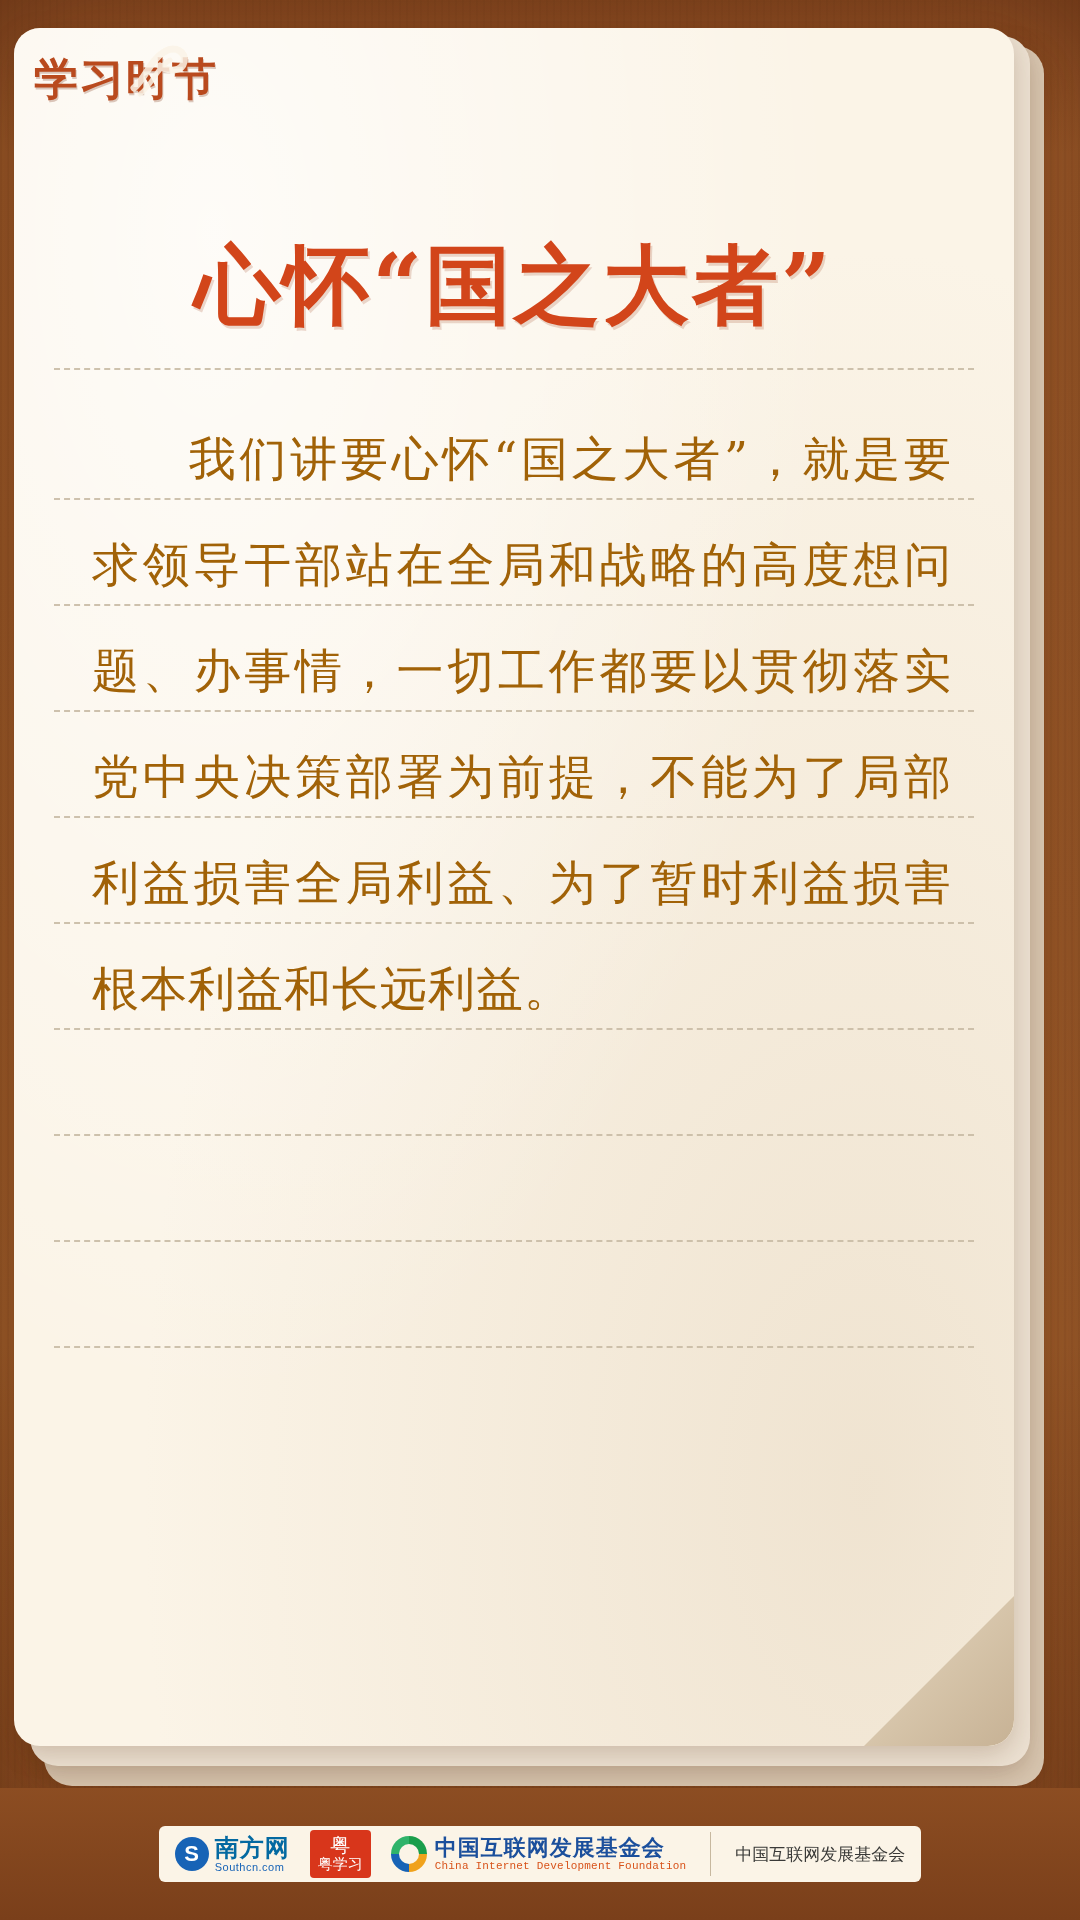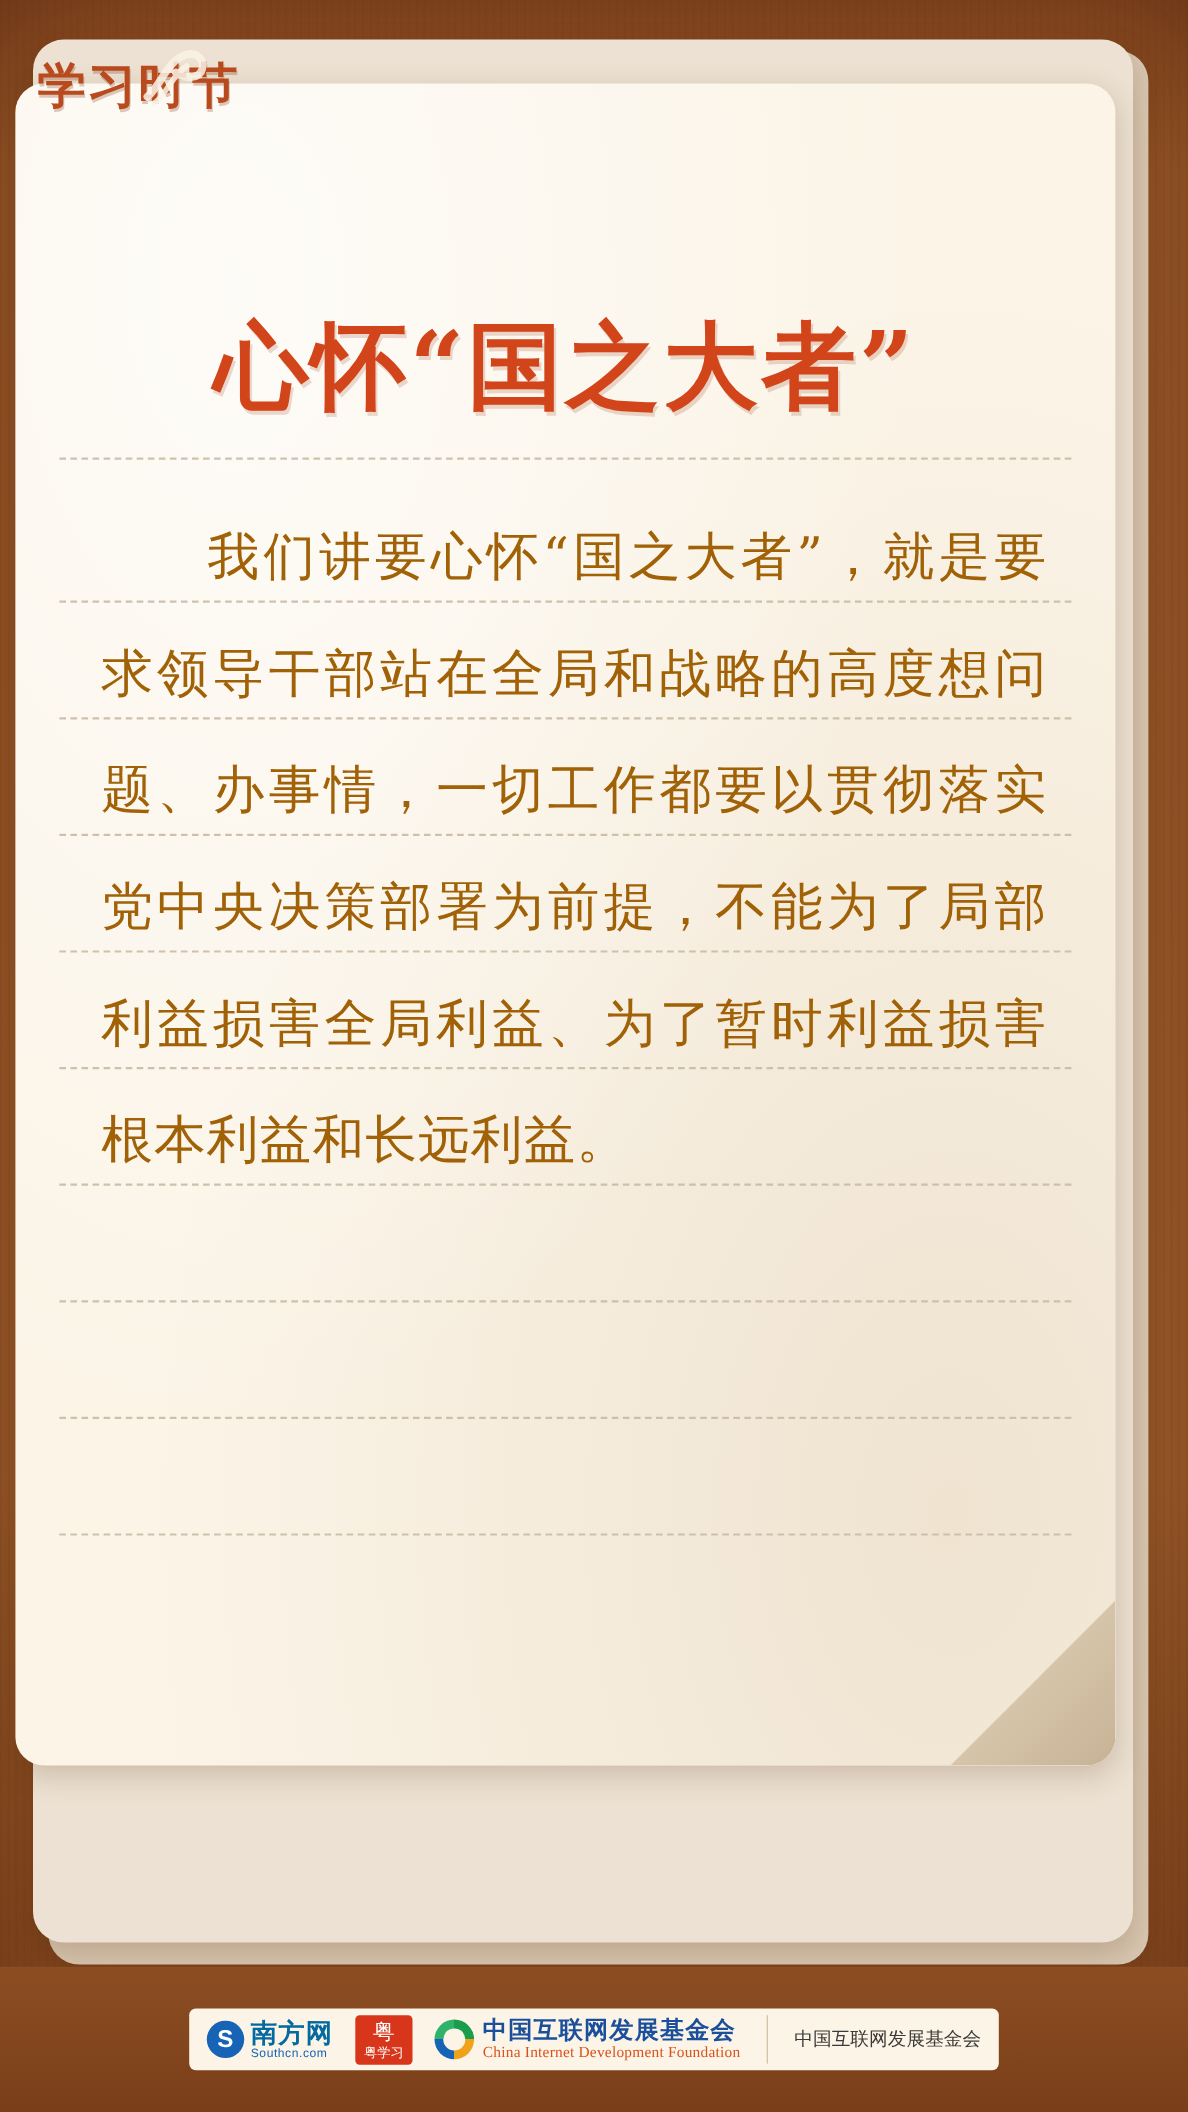"心怀“国之大者”" .paper { height: 1529px -> 1718px; margin-top: 48px -> none }
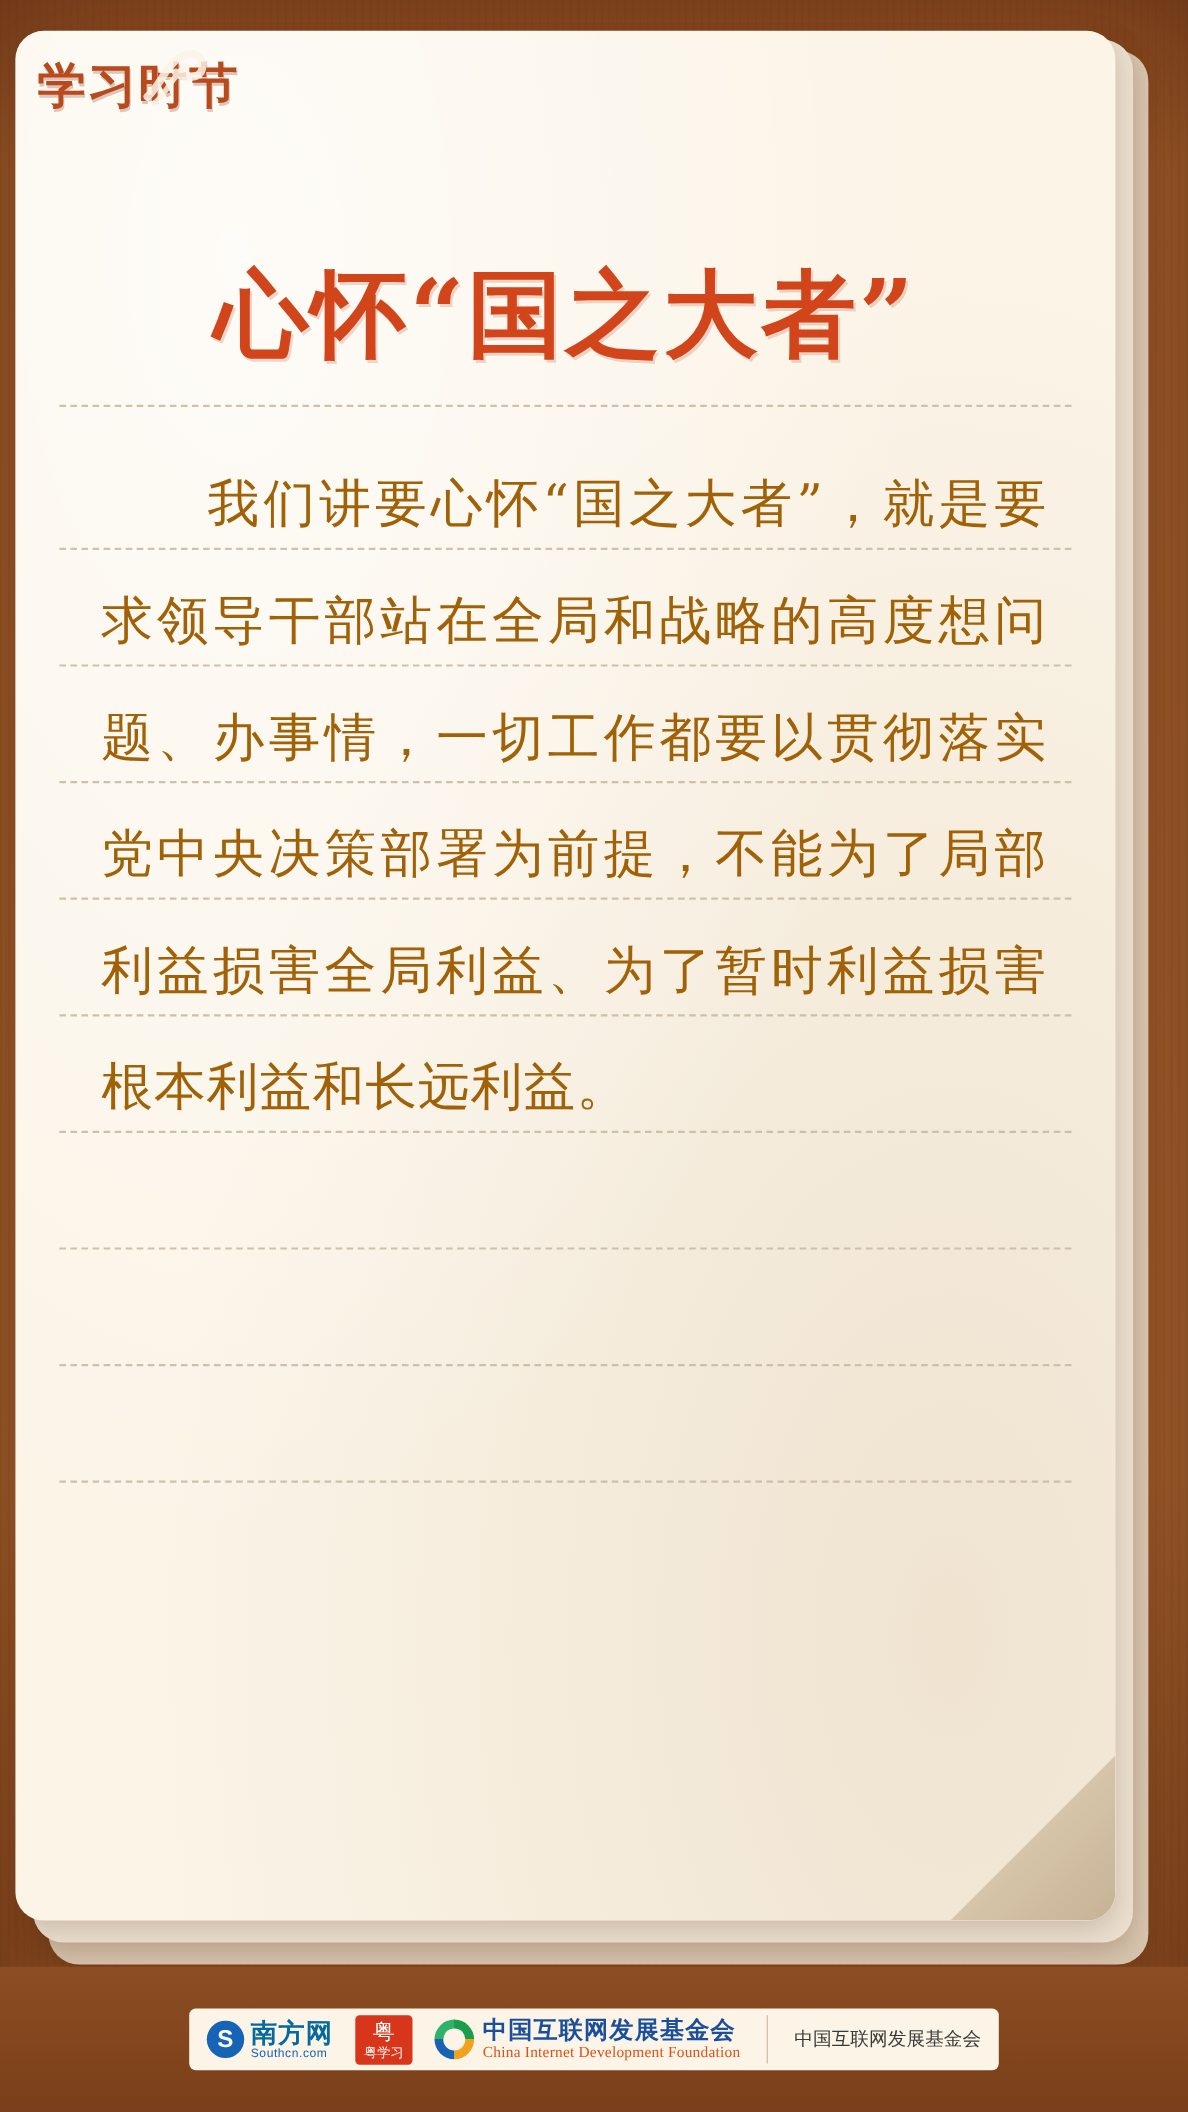"粤学习" .logo-yue .t { font-family: Liberation Sans, sans-serif -> Liberation Mono, monospace; font-size: 12px -> 15px }
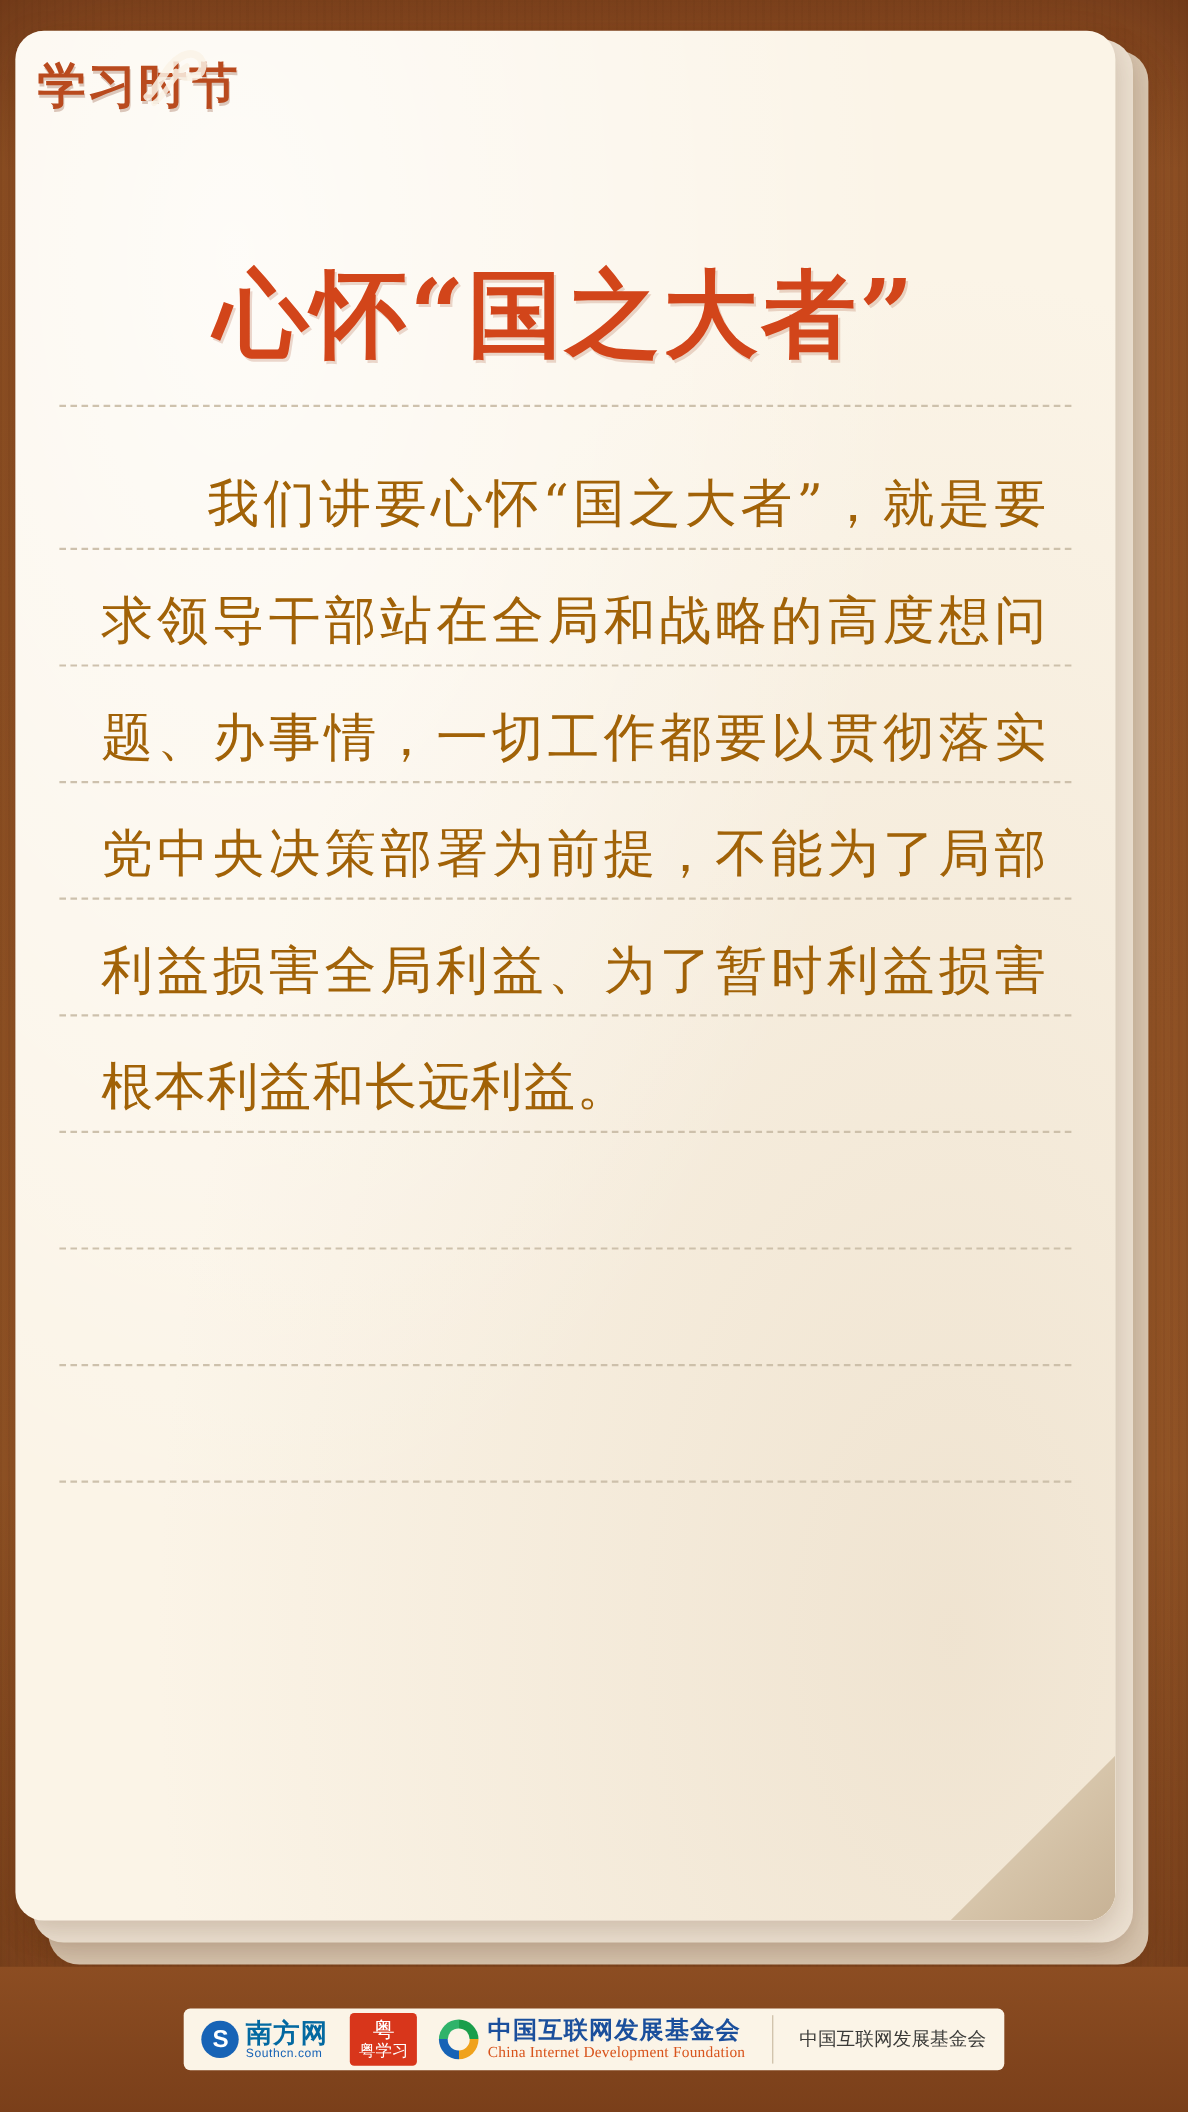"China Internet Development Foundation" .logo-cidf .cidf-en { font-family: Liberation Serif, serif -> Liberation Mono, monospace; font-size: 14px -> 11px }
